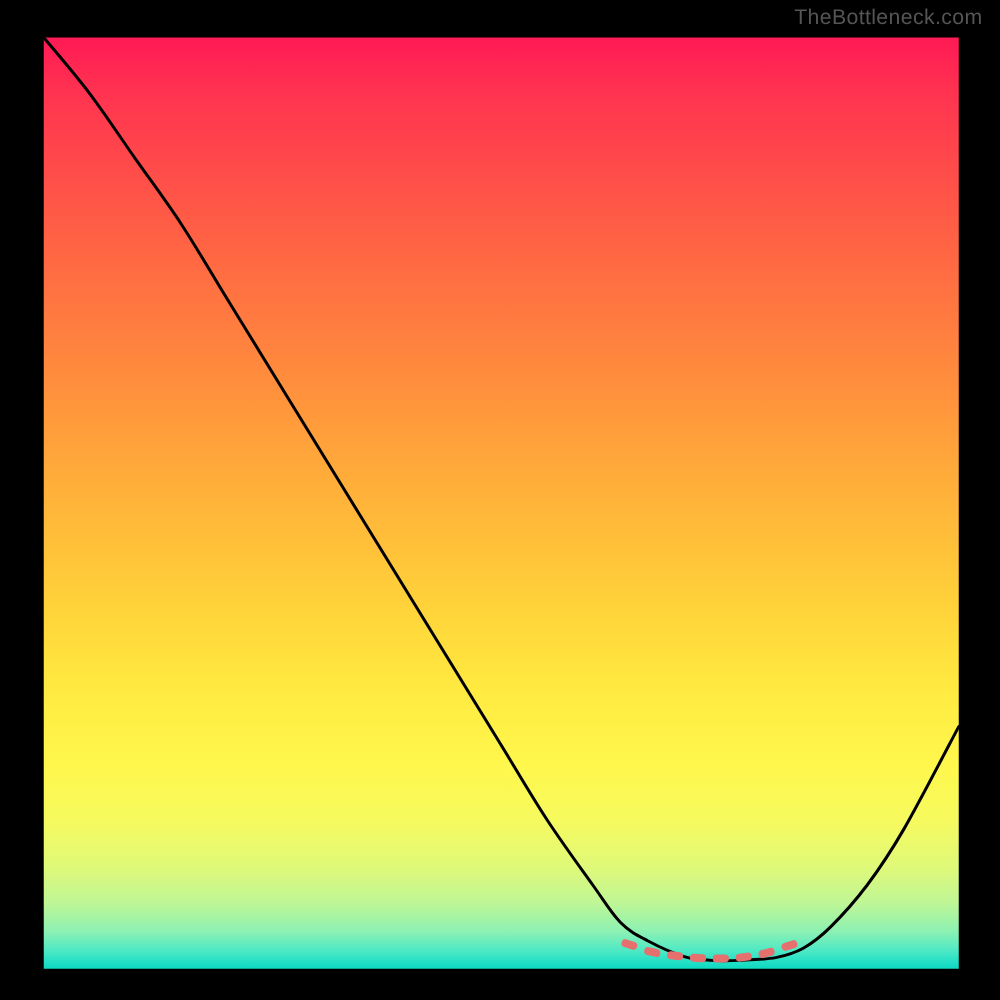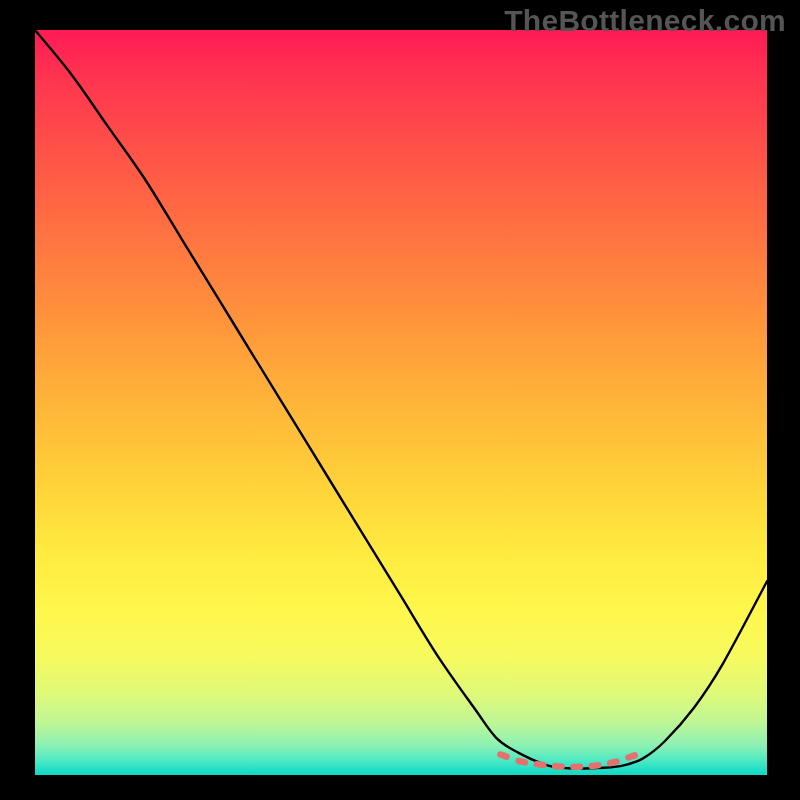"TheBottleneck.com" .attribution { font-size: 30px -> 17px; font-weight: 700 -> 400 }
